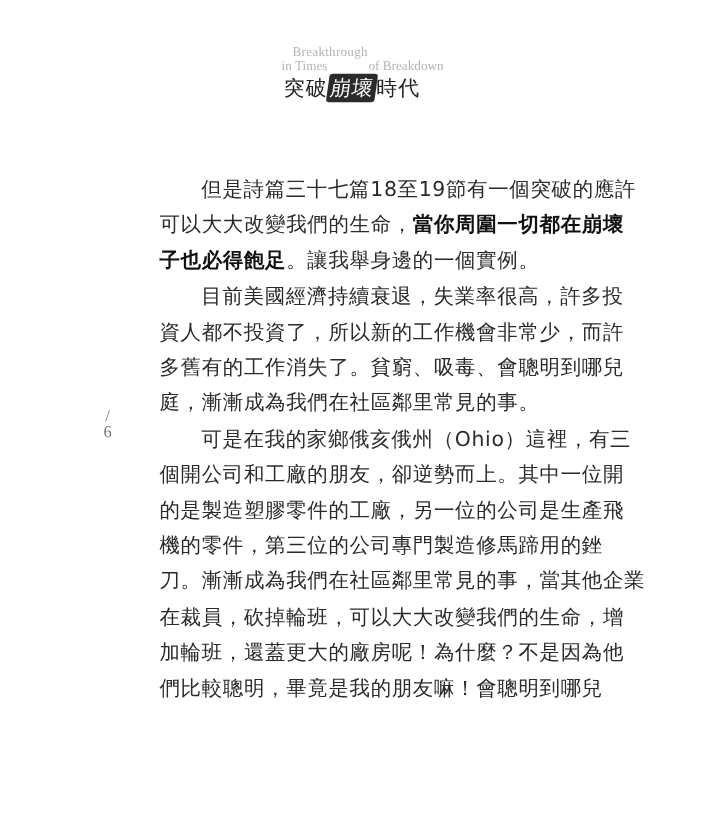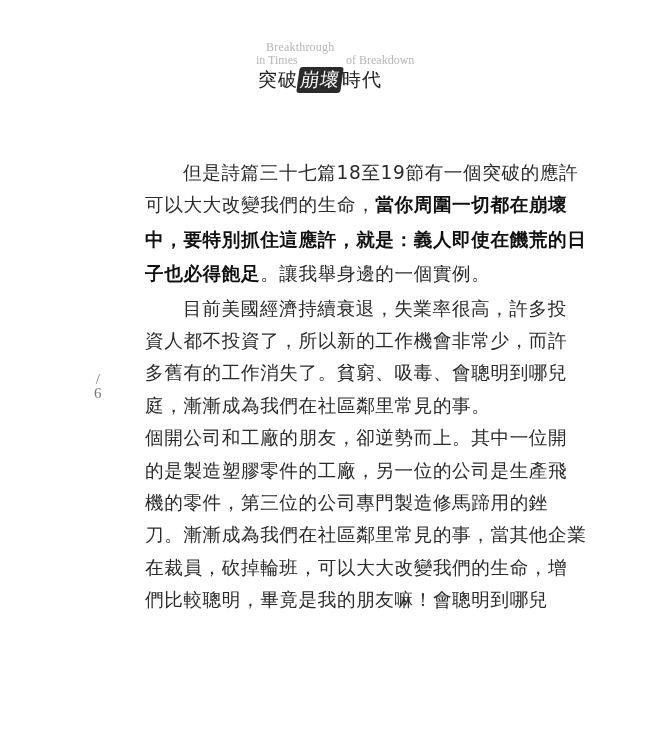"of Breakdown" .en3 { left: 100px -> 89px }
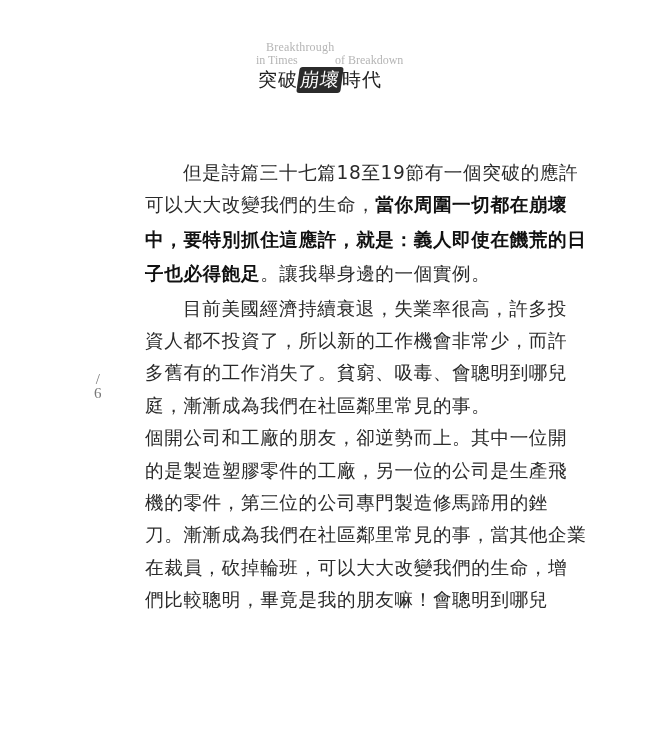"當你周圍一切都在崩壞" .body-text .bold { font-family: Liberation Mono, monospace -> Liberation Serif, serif }
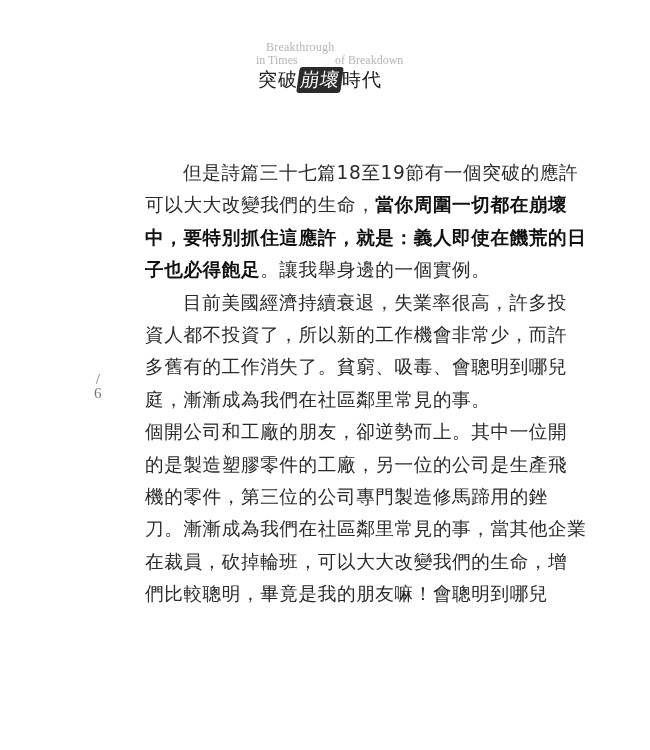"中，要特別抓住這應許，就是：義人即使在饑荒的日" span.line { html: <span><span>中，要特別抓住這應許，就是：義人即使在饑荒的日</span></span> -> none }
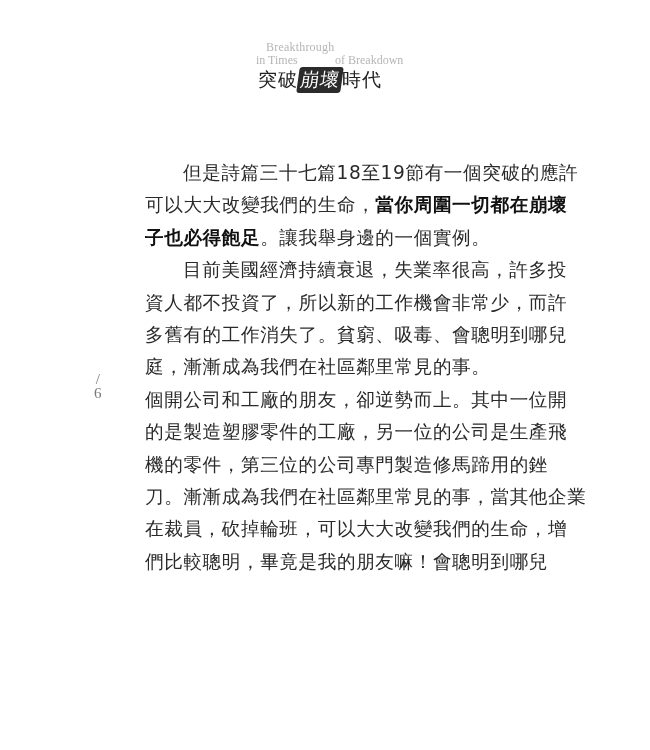"可是在我的家鄉俄亥俄州（Ohio）這裡，有三" span.line { html: none -> <span><span>可是在我的家鄉俄亥俄州（Ohio）這裡，有三</span></span> }
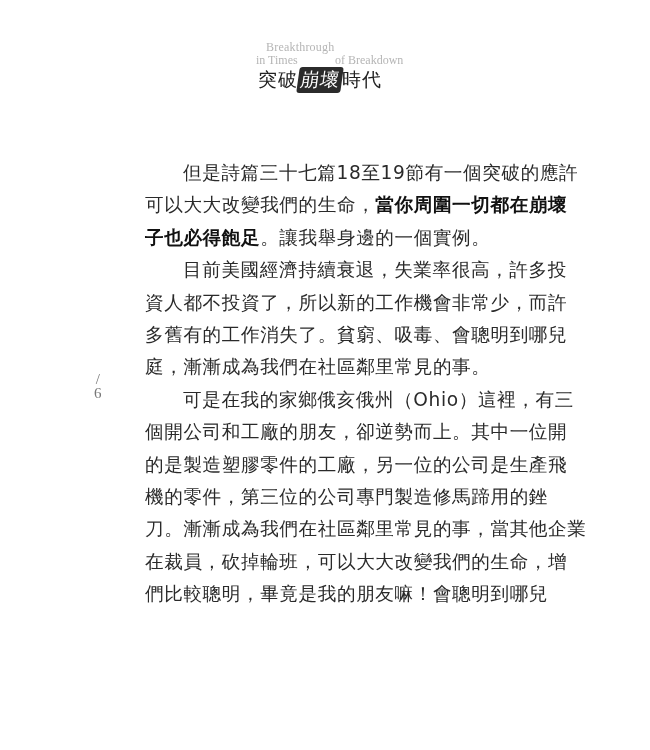"加輪班，還蓋更大的廠房呢！為什麼？不是因為他" span.line { html: none -> <span><span>加輪班，還蓋更大的廠房呢！為什麼？不是因為他</span></span> }
